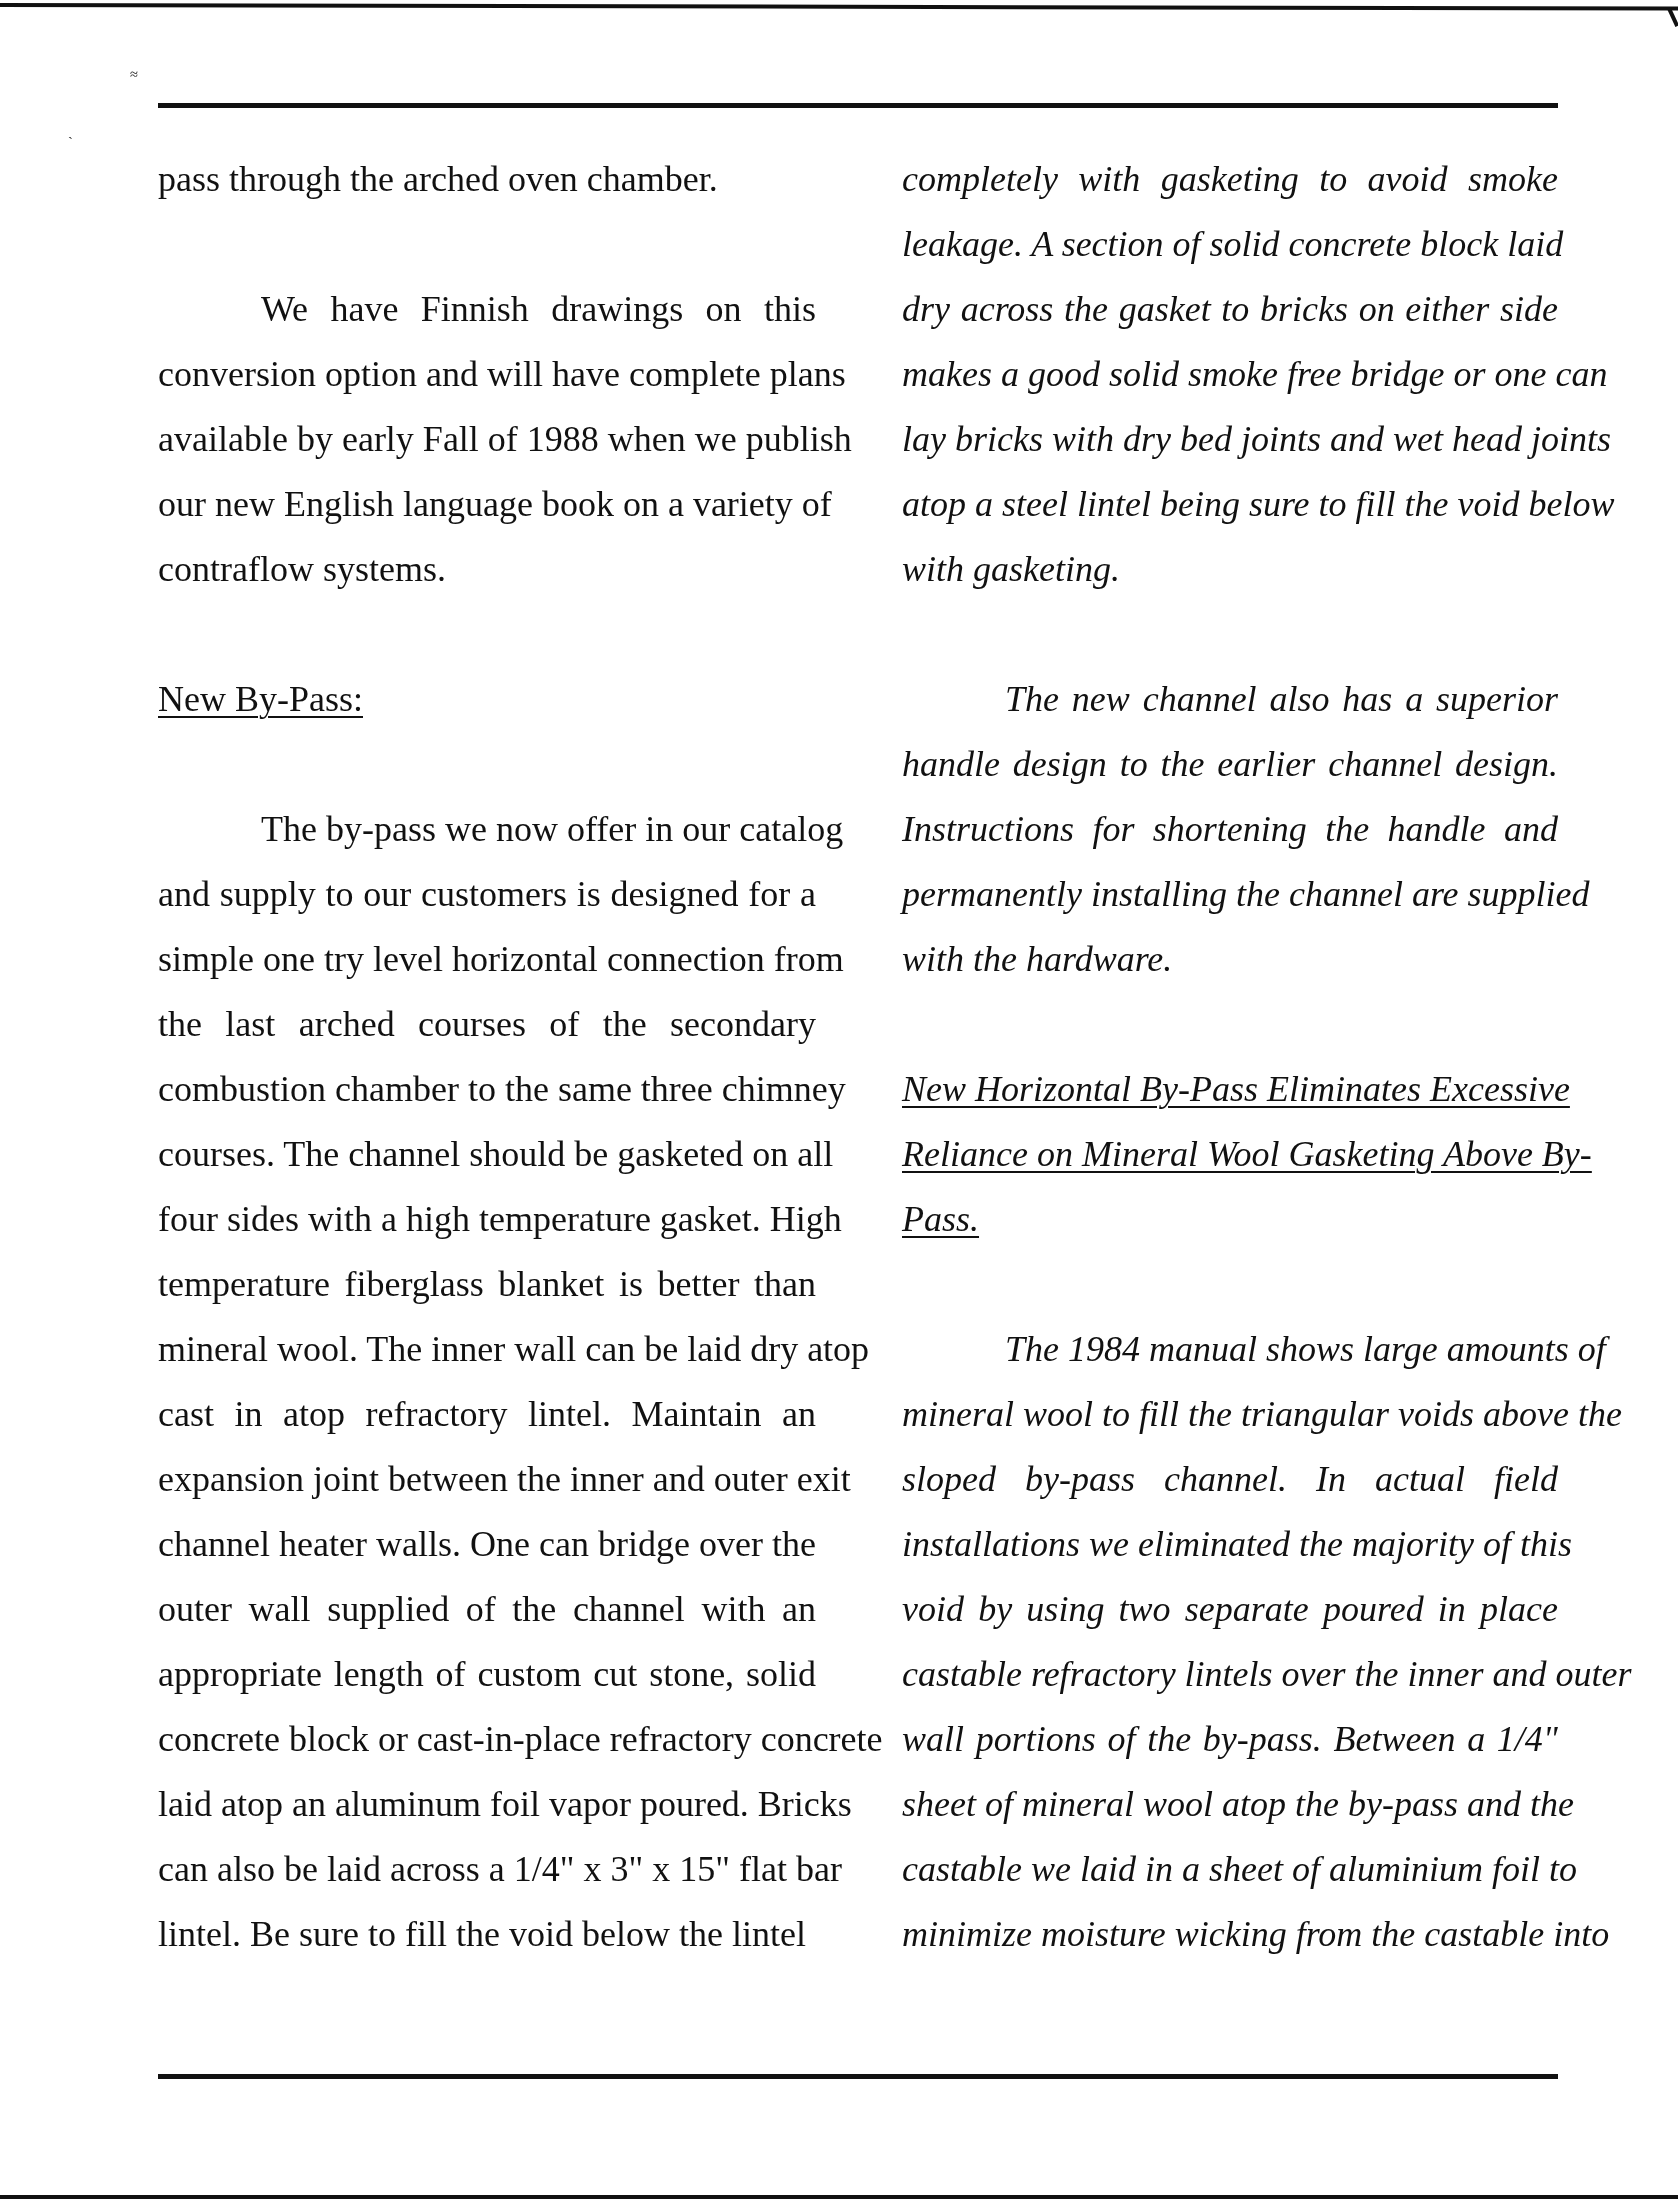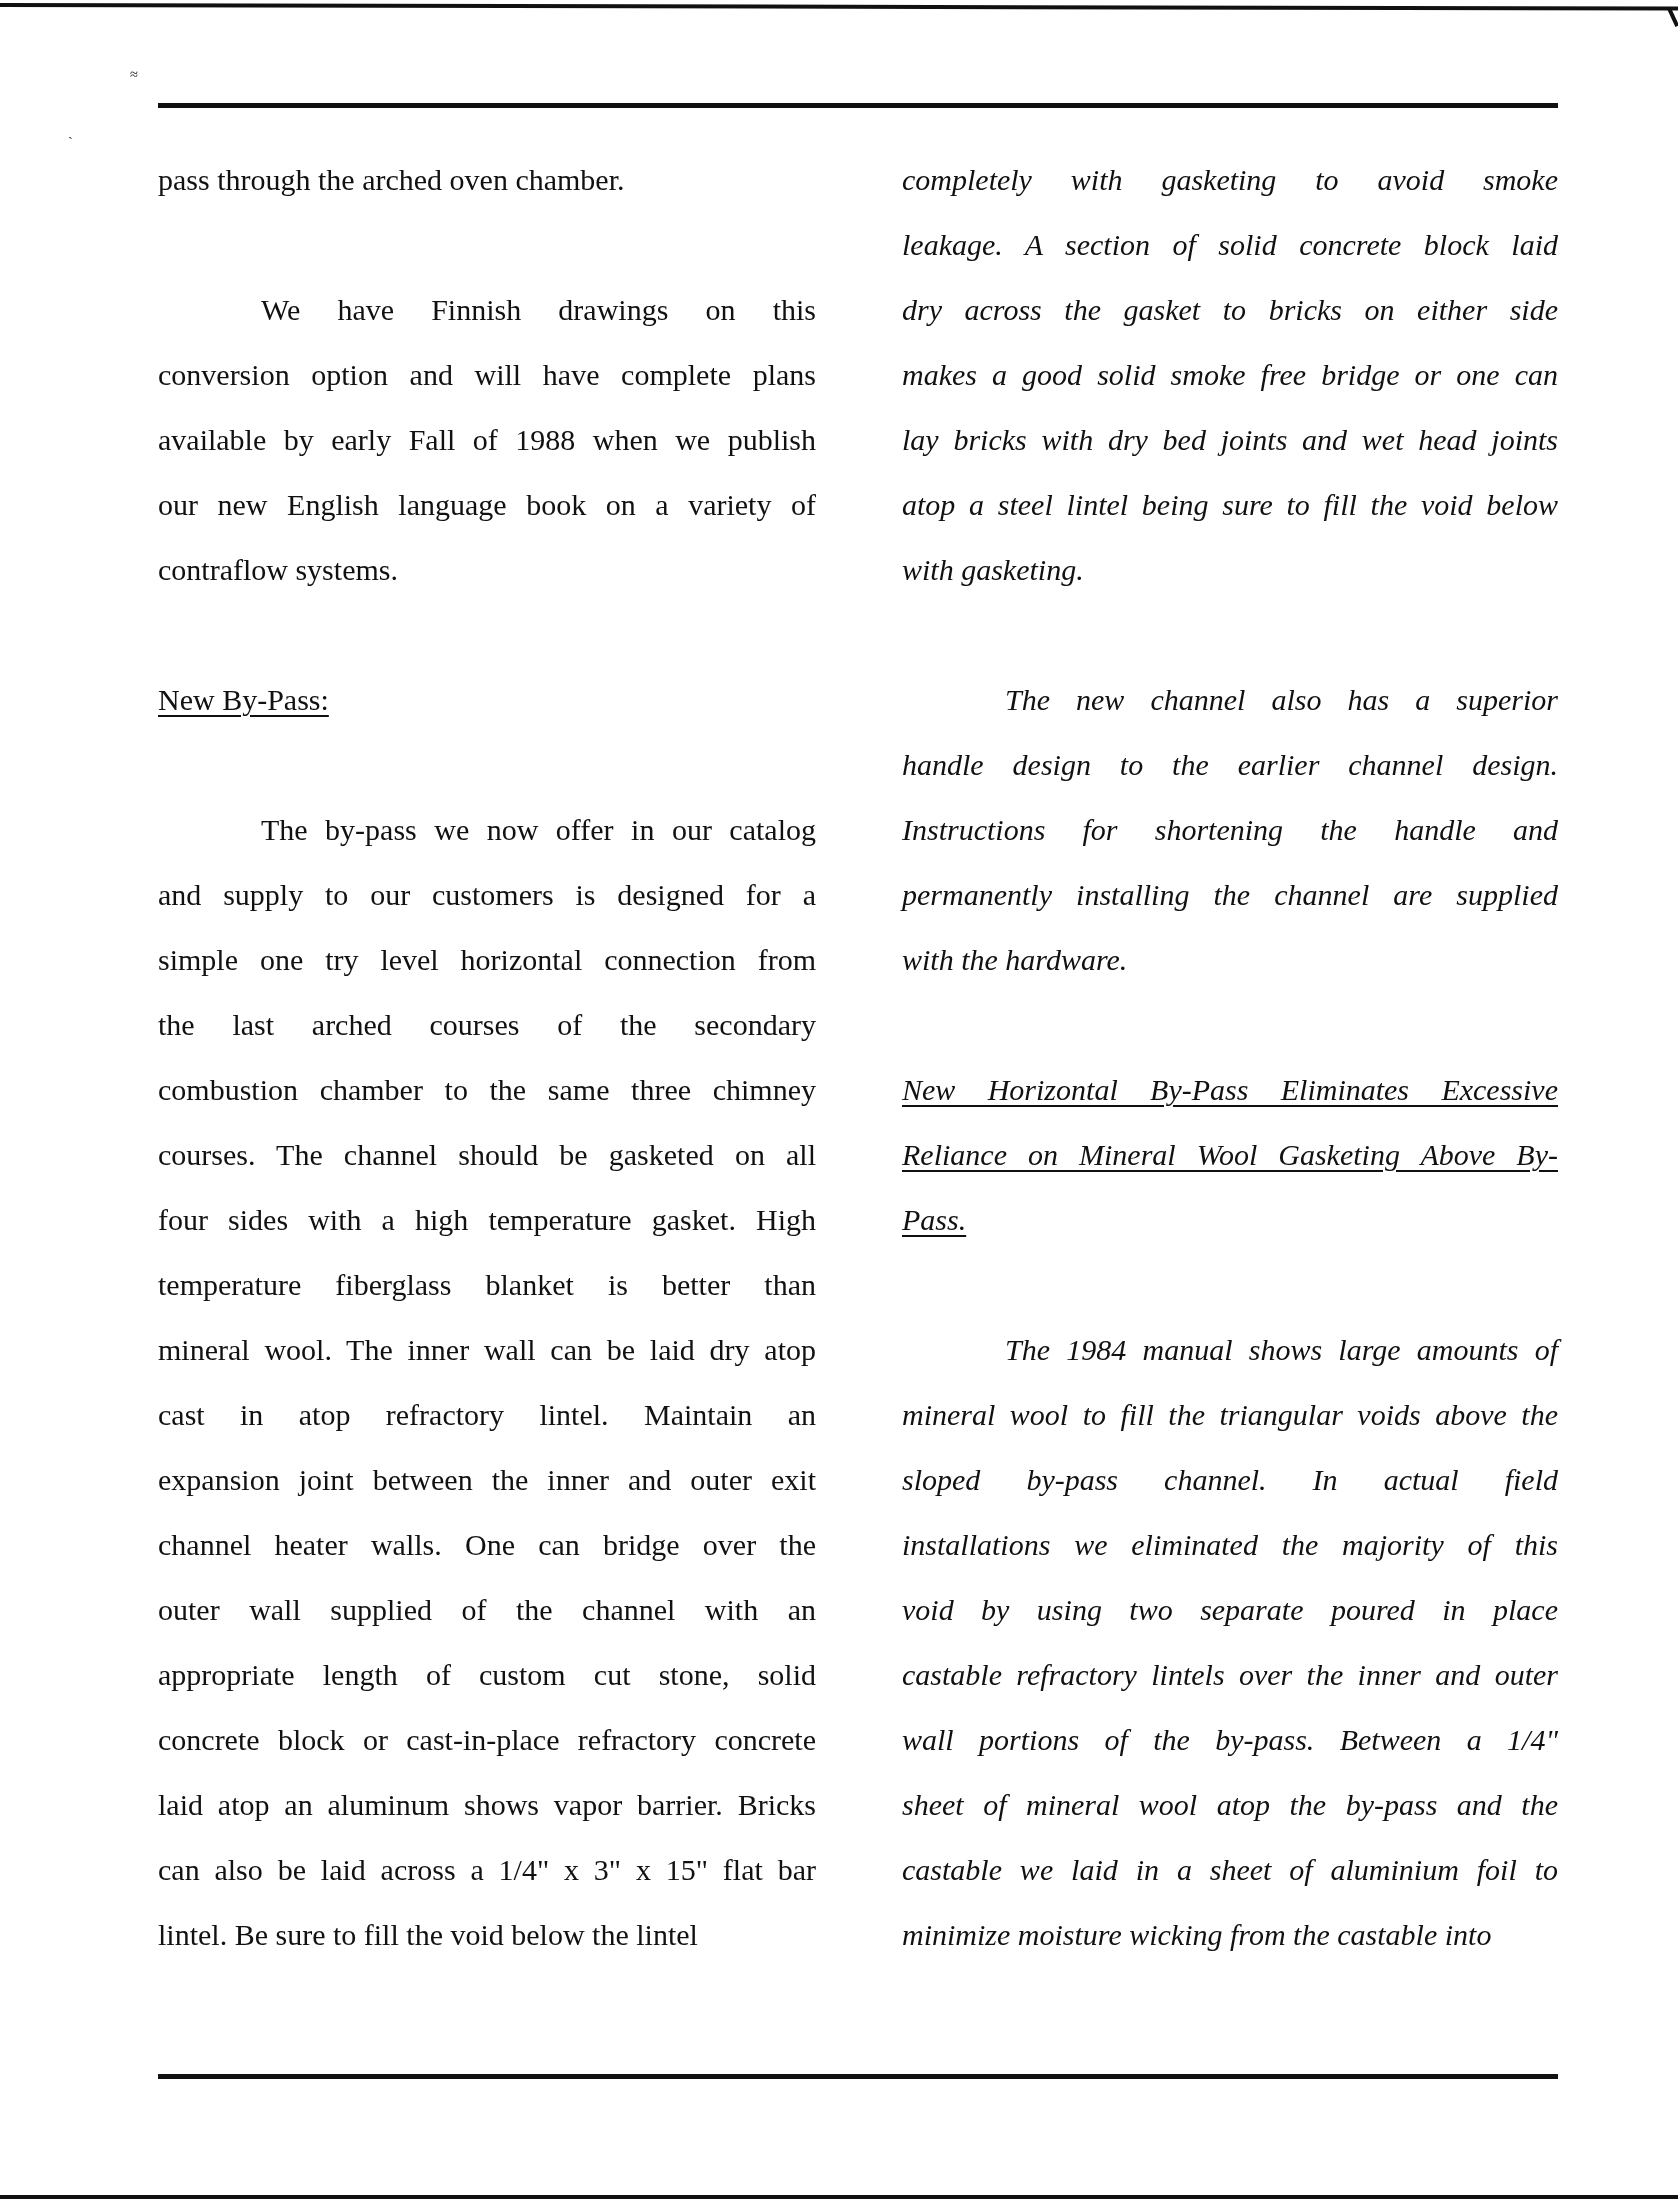"pass through the arched oven" .col { font-size: 30px -> 36px }
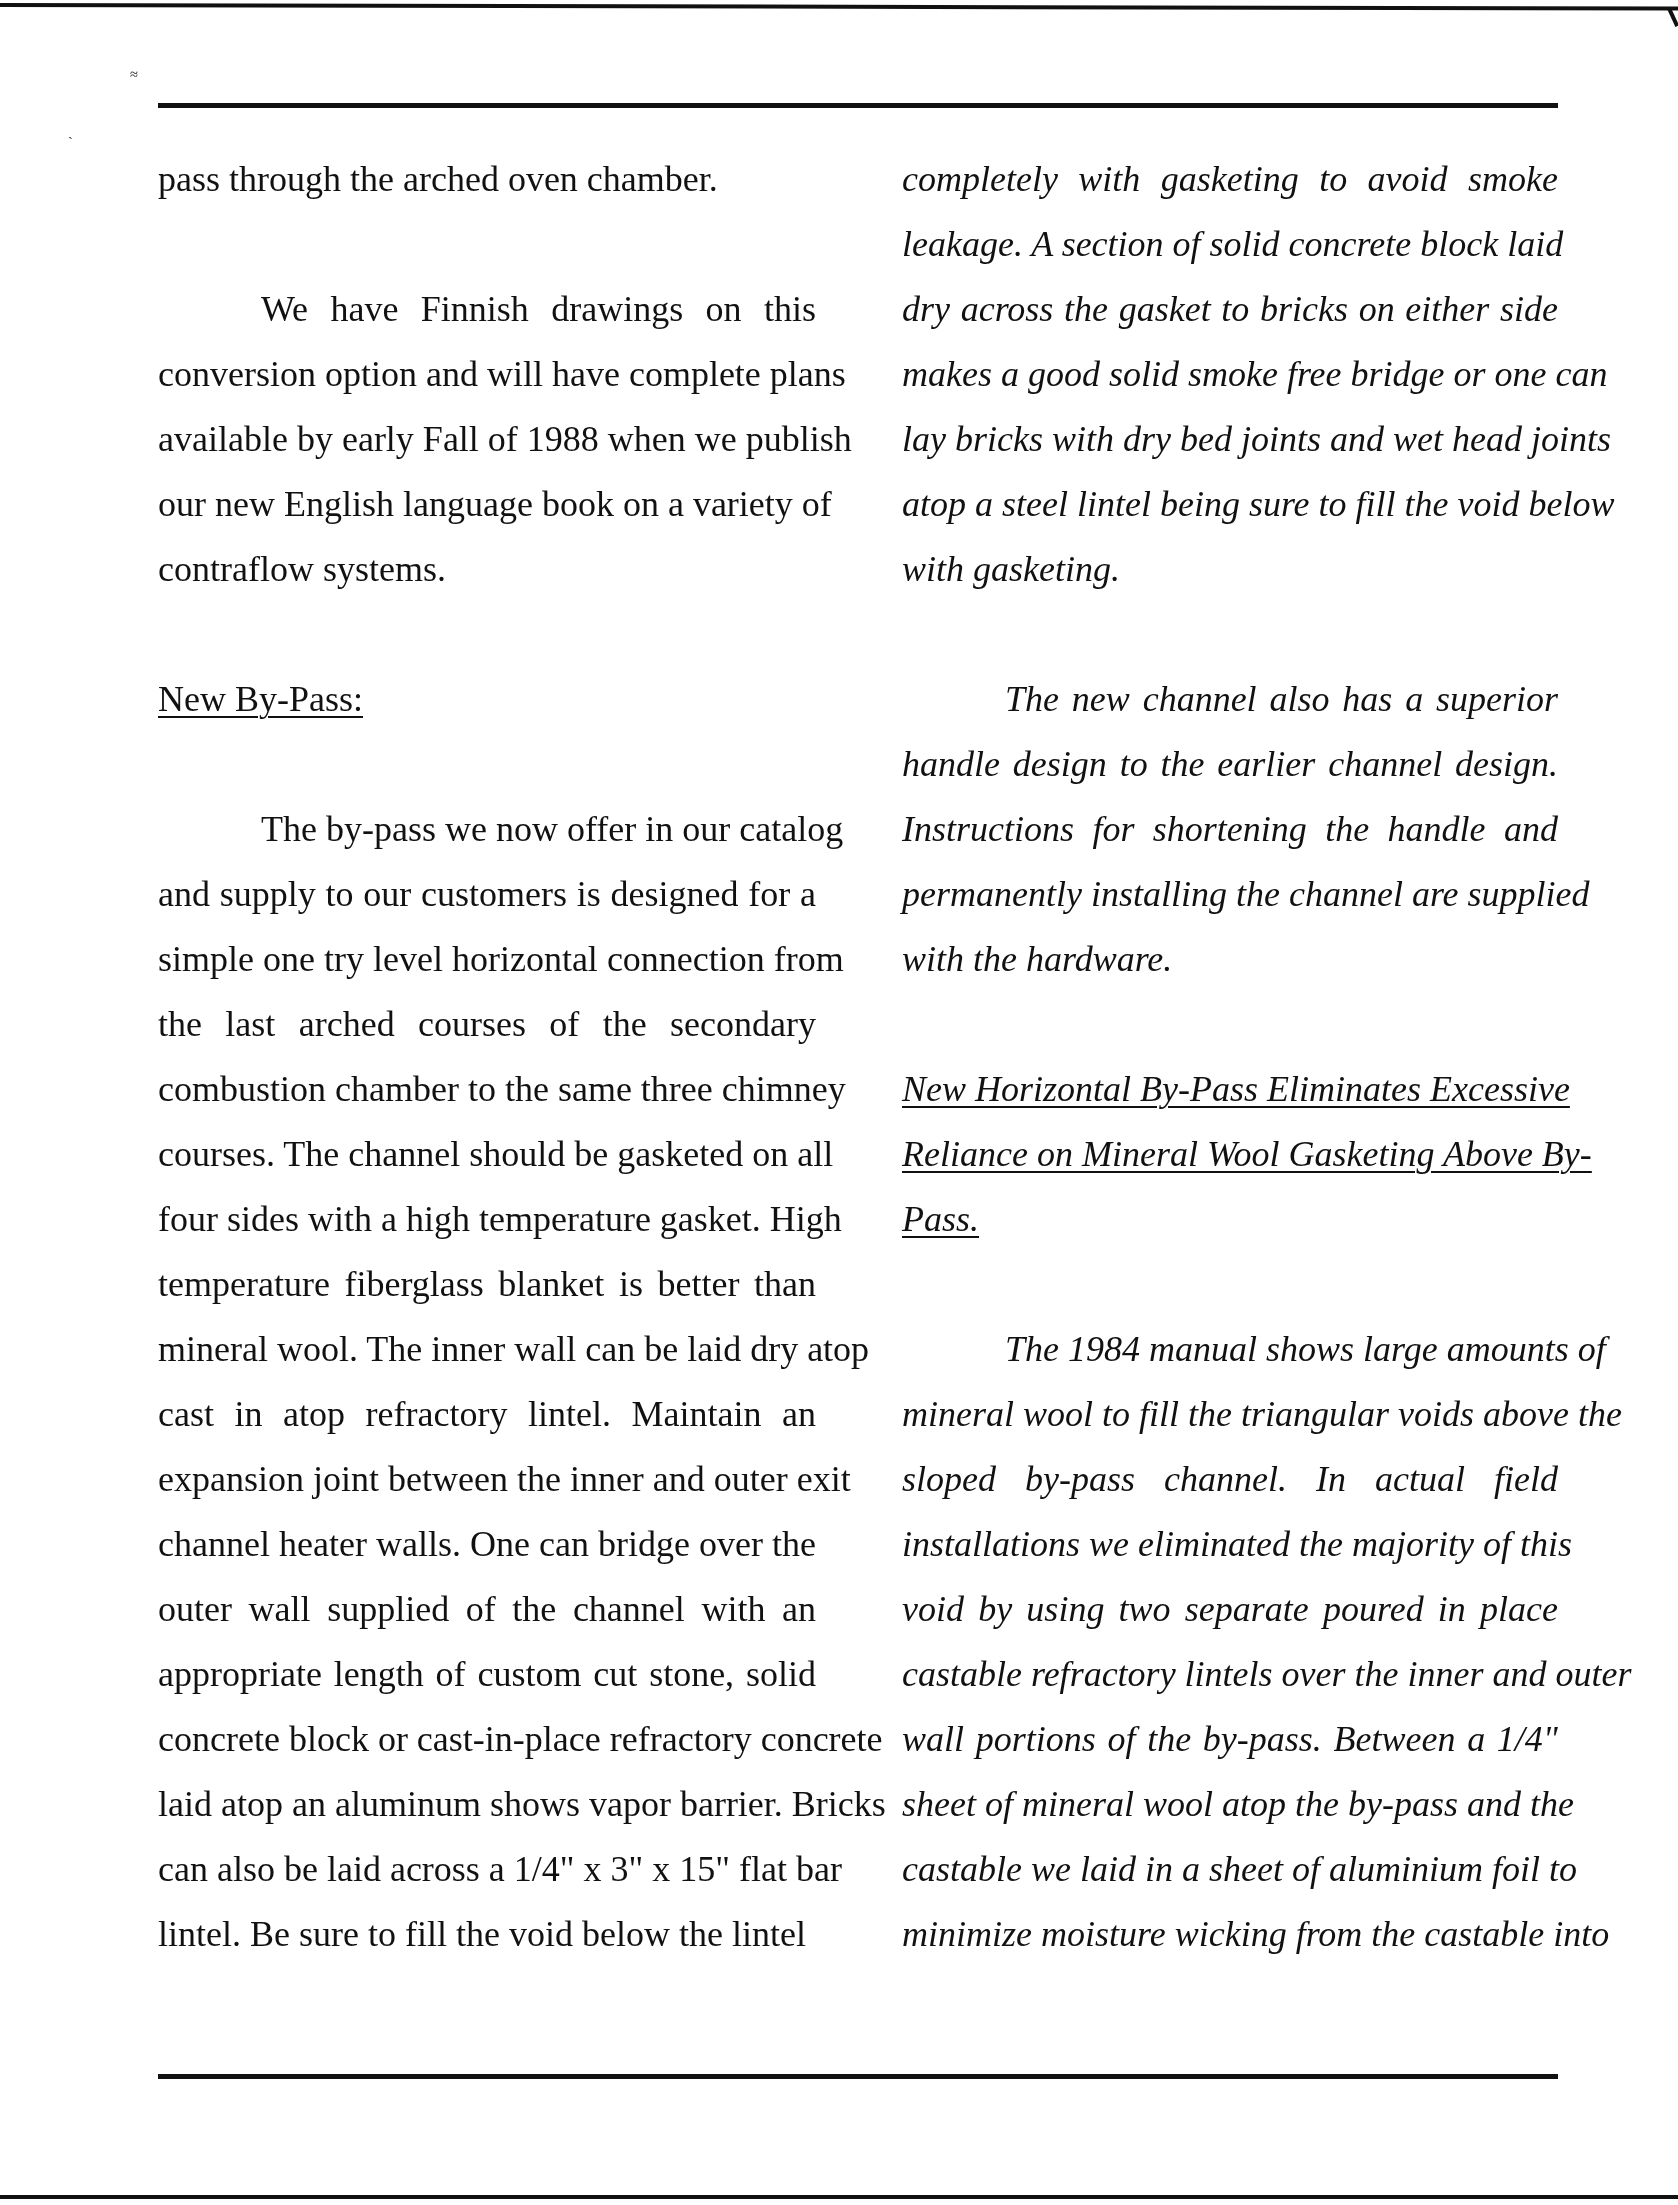"laid atop an aluminum shows" span.line { text: shows vapor barrier -> foil vapor poured }
